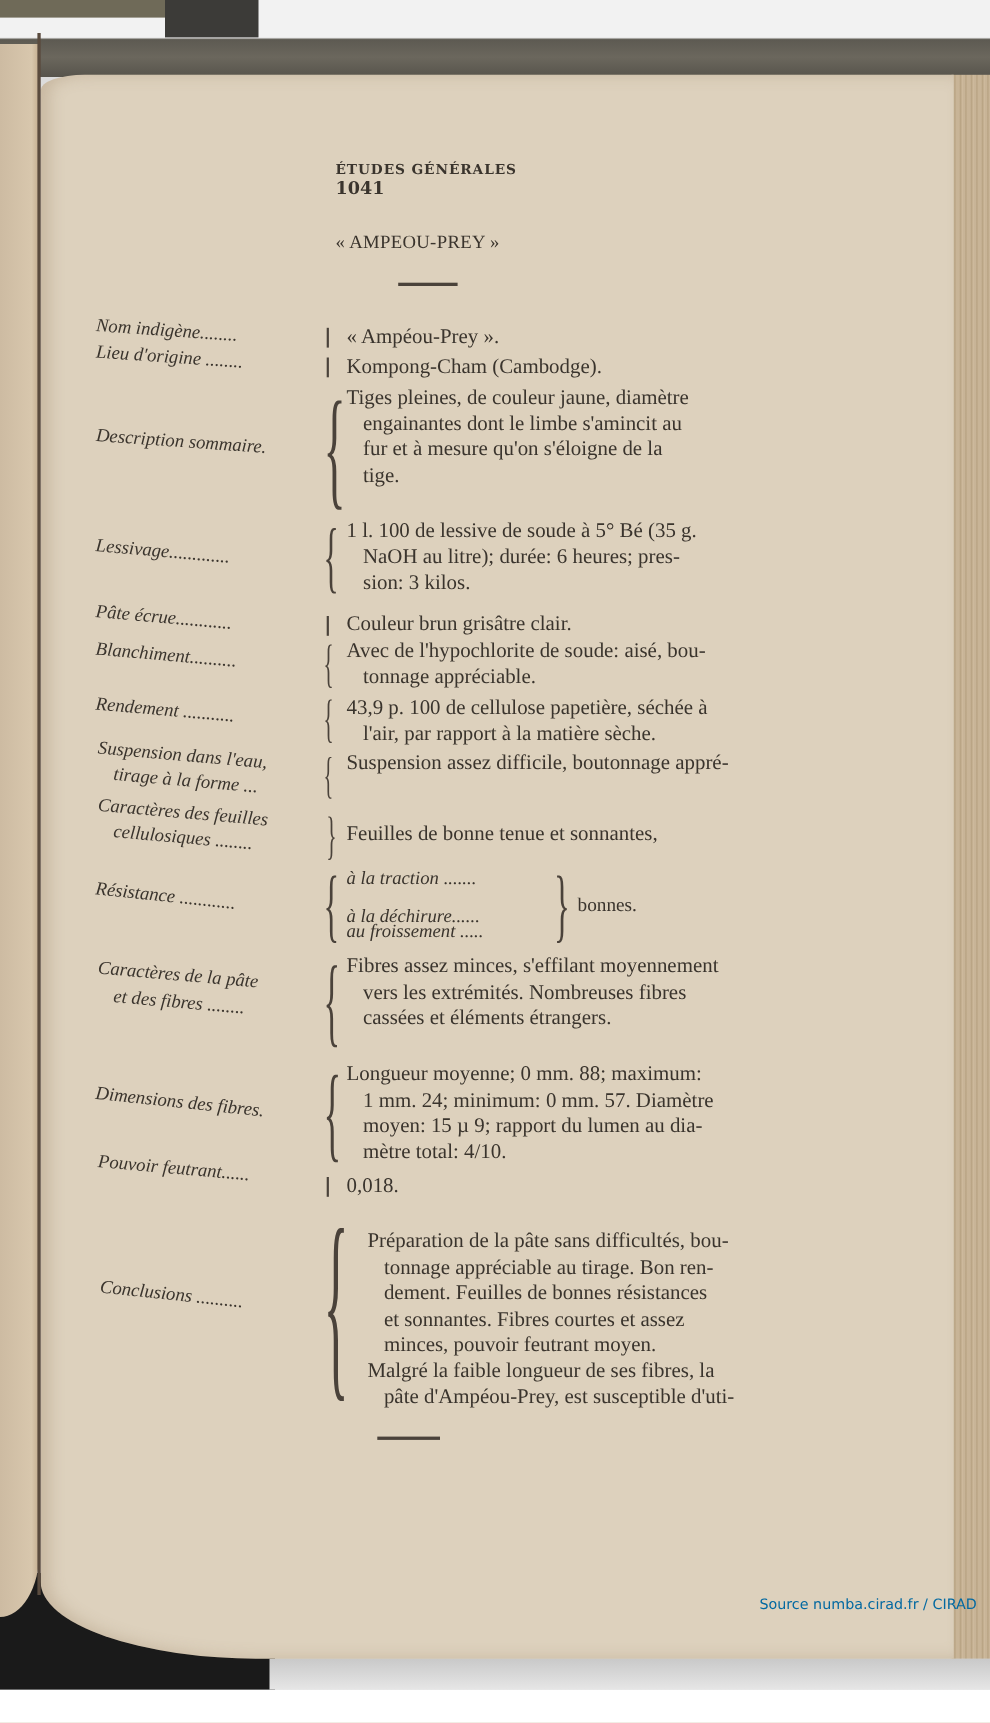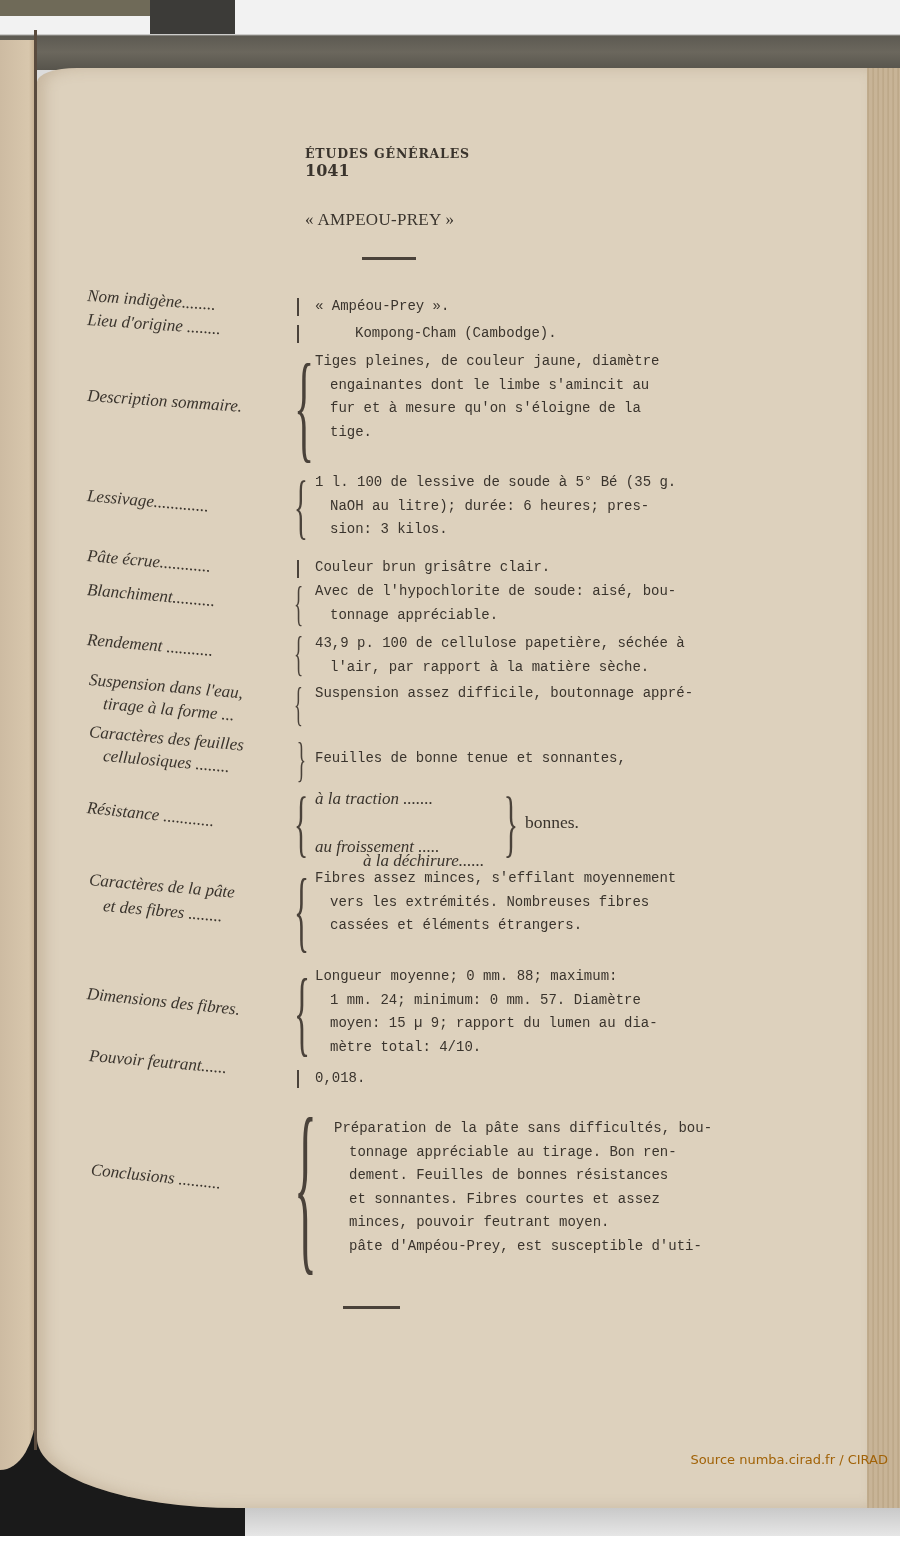"« Ampéou-Prey »." .value { font-family: Liberation Mono, monospace -> Liberation Serif, serif; font-size: 14px -> 19px }
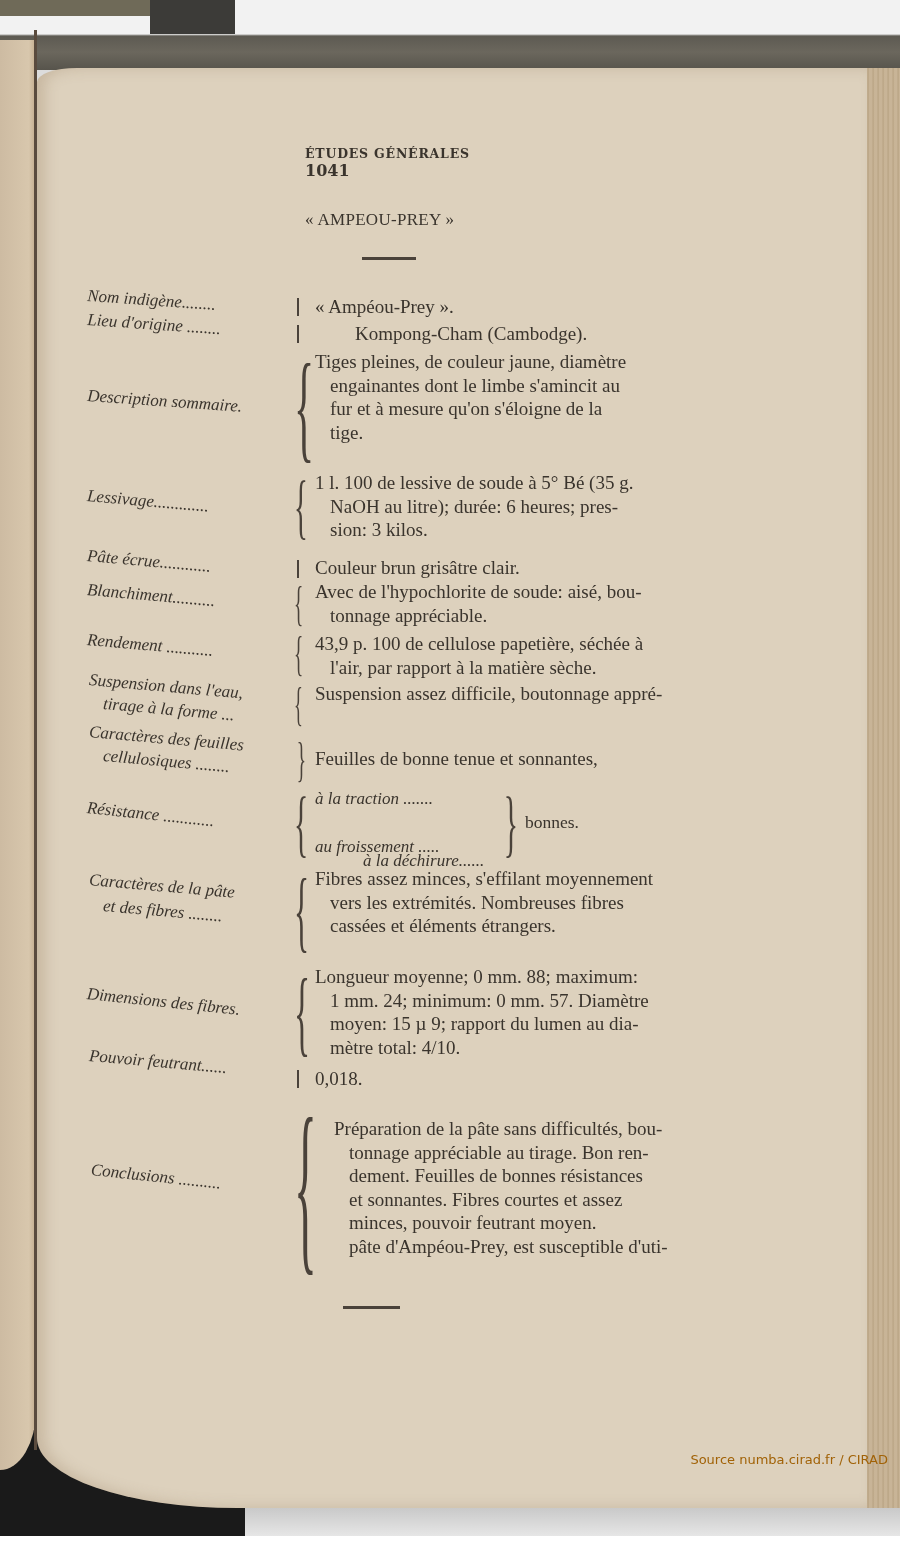"Kompong-Cham (Cambodge)." div.value { margin-left: 40px -> none }
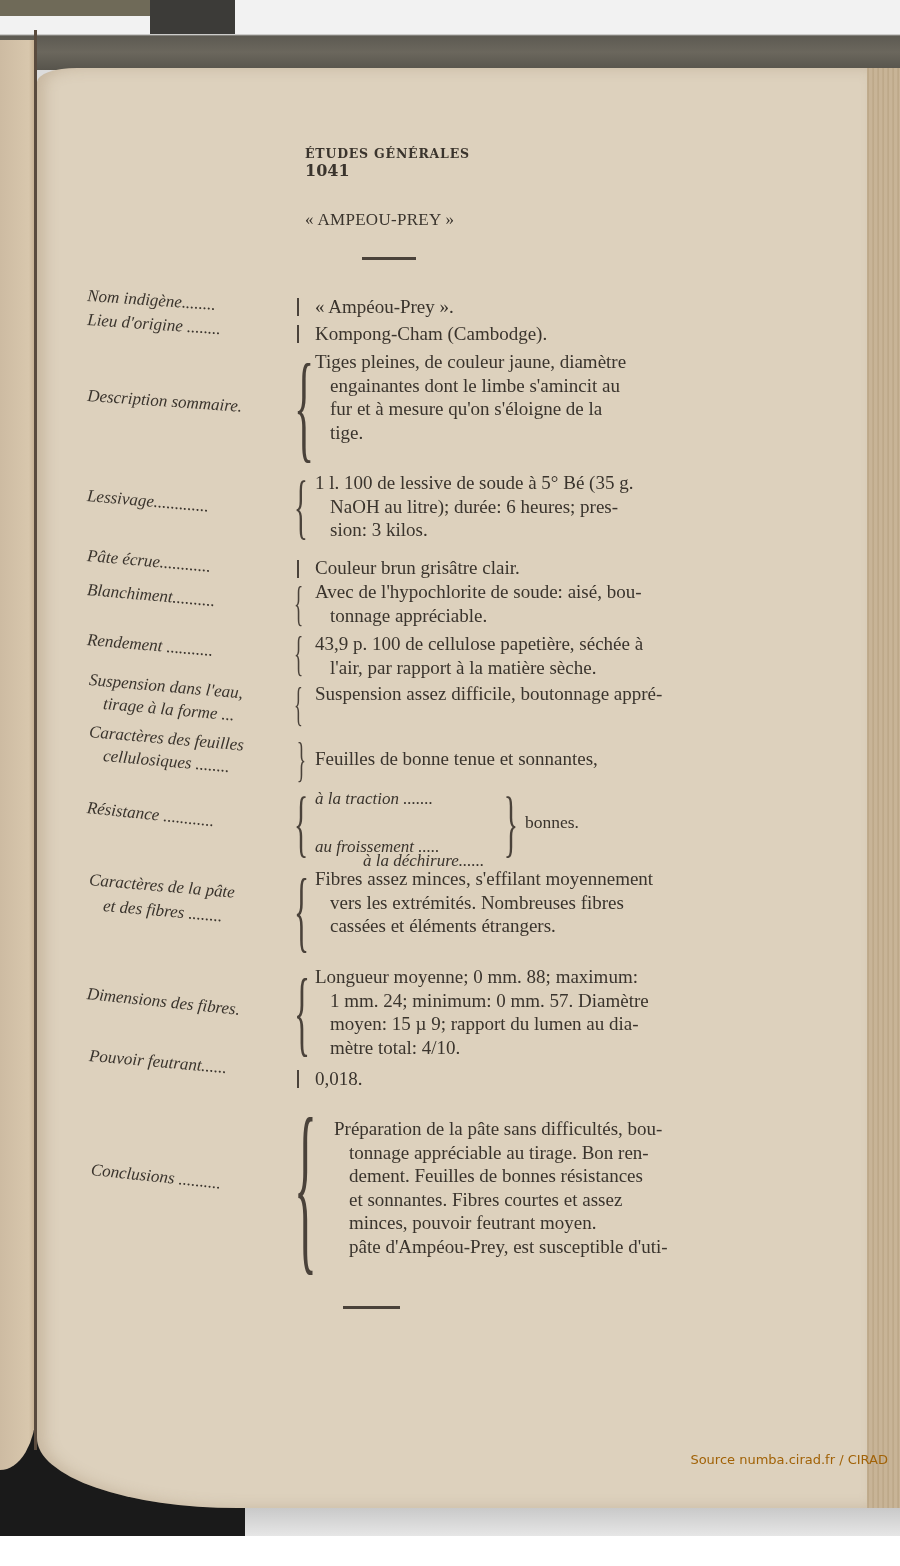"à la déchirure......" div.sub-value { margin-left: 48px -> none; top: 849px -> 821px }
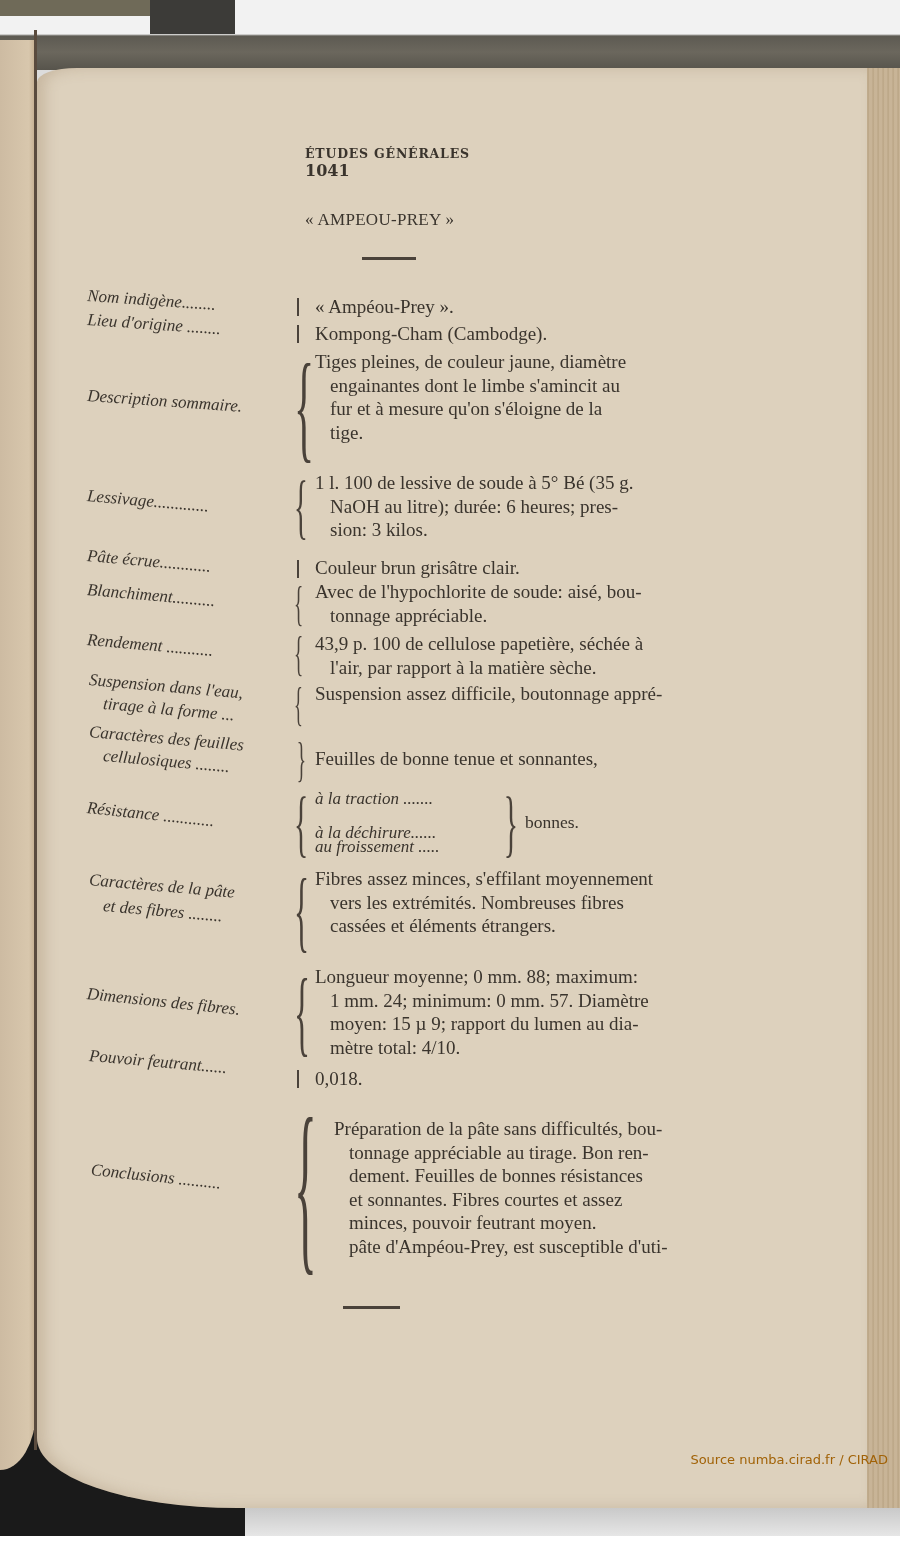"Malgré la faible longueur de" span.line { html: none -> <span>Malgré la faible longueur de ses fibres, la</span> }
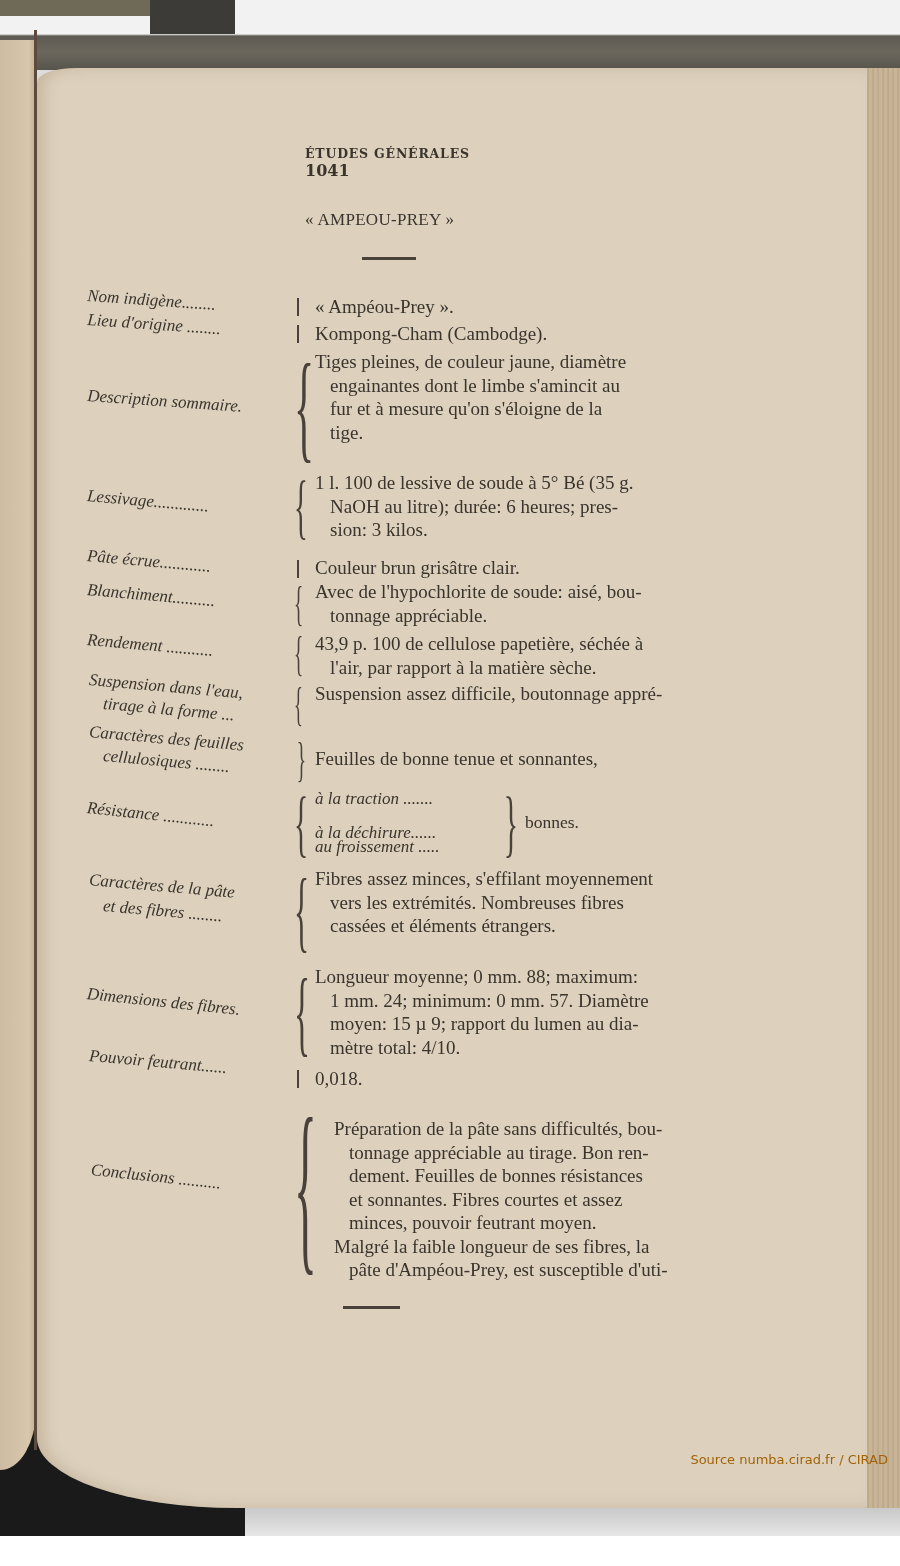"Source numba.cirad.fr / CIRAD" .source { color: #a16207 -> #0369a1 }
